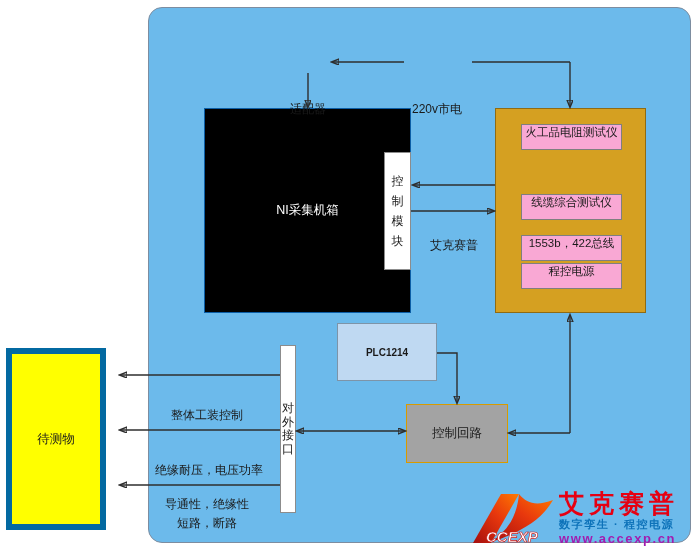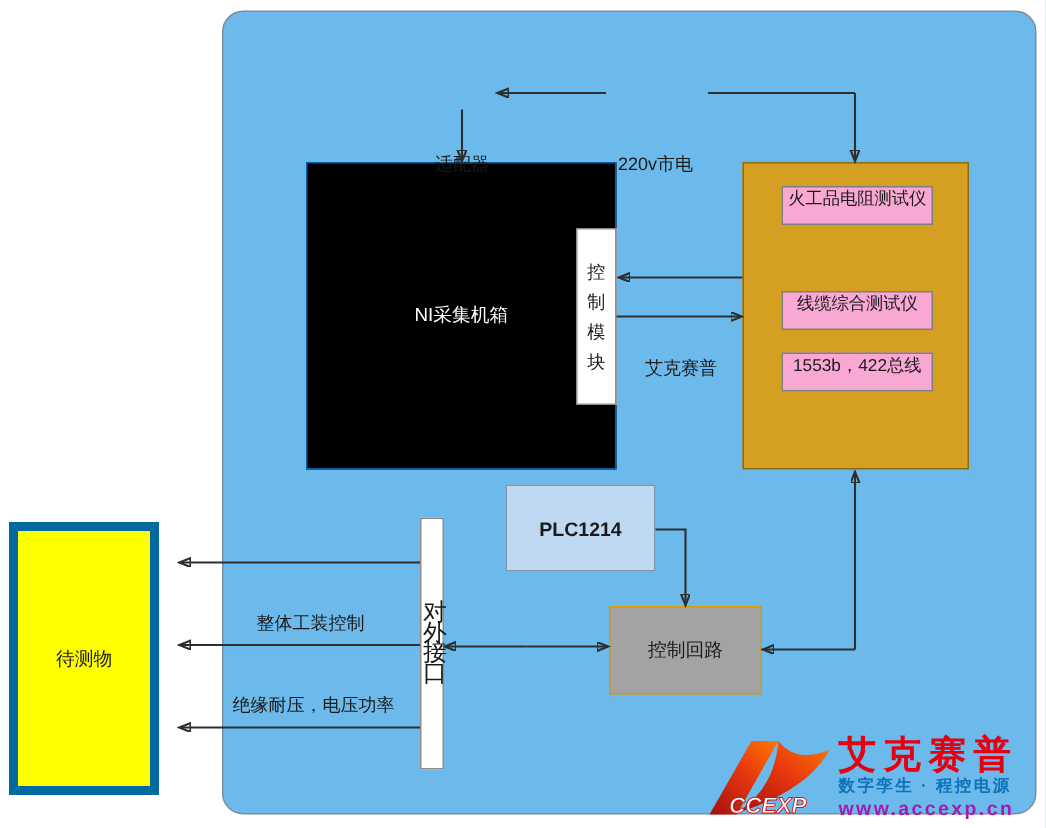"程控电源" div.rack-item { html: none -> <div> <span>程控电源</span> </div> }
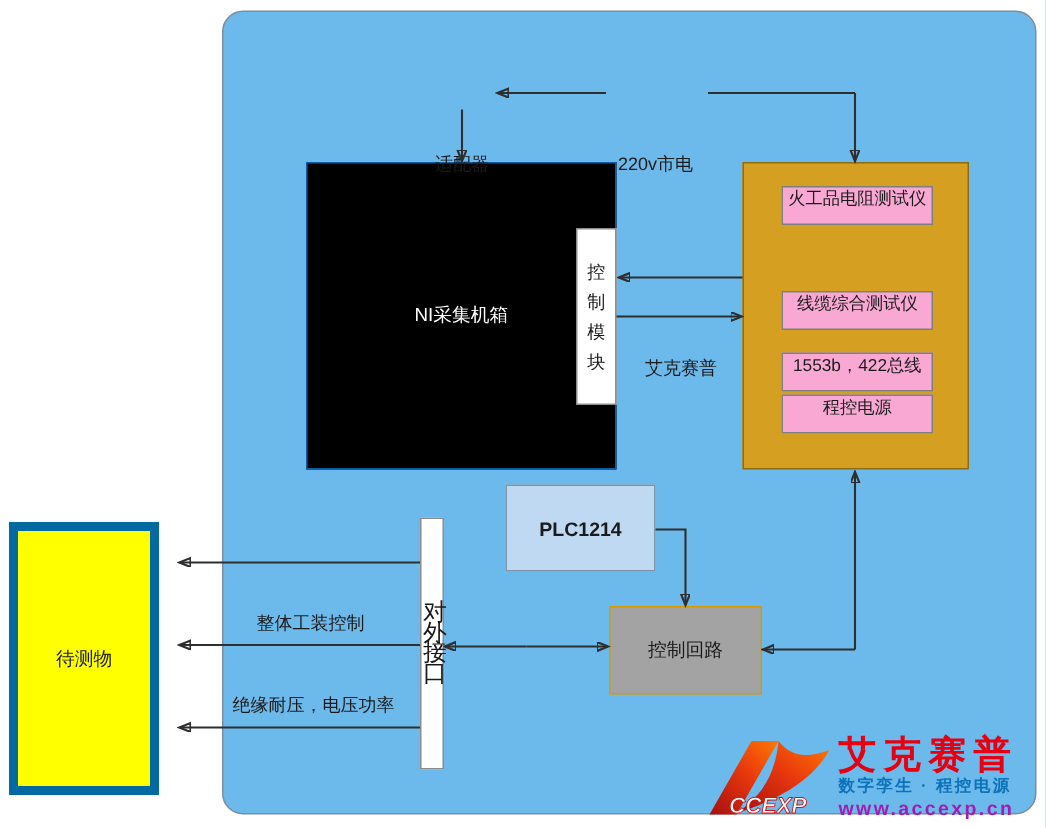"PLC1214" .plc-box { font-size: 13px -> 10px }
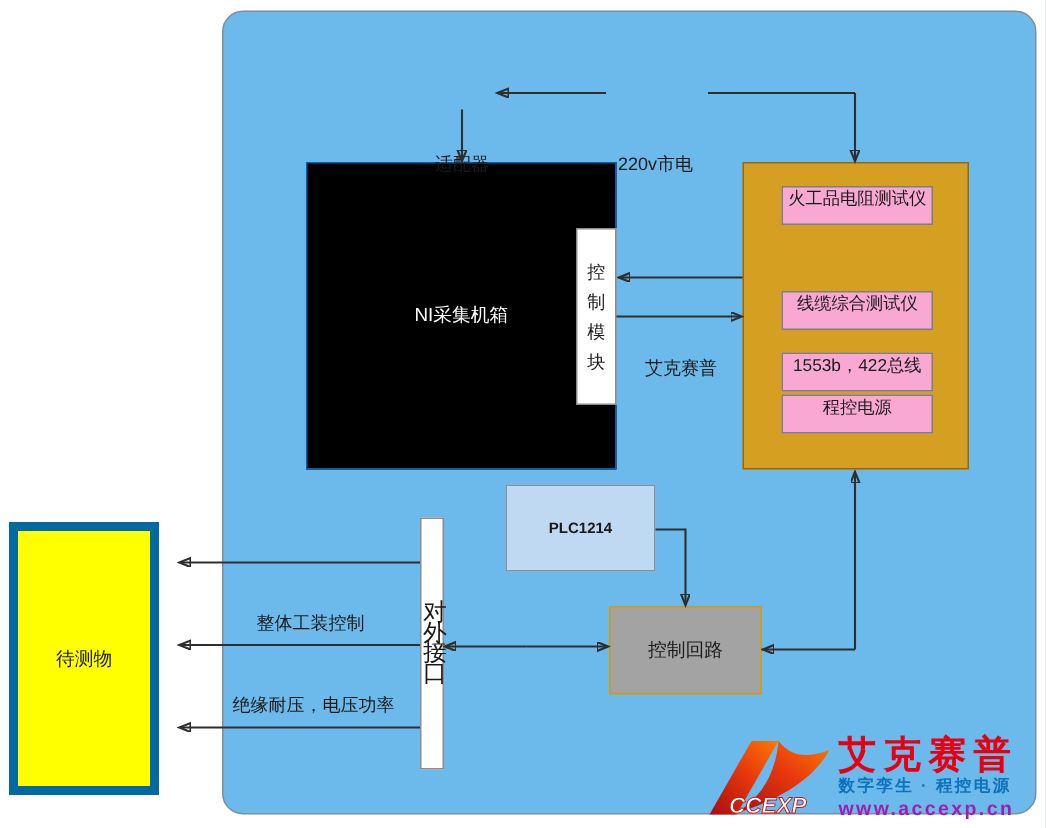"对外接口" .iface-box .vtext { font-size: 16px -> 12px }
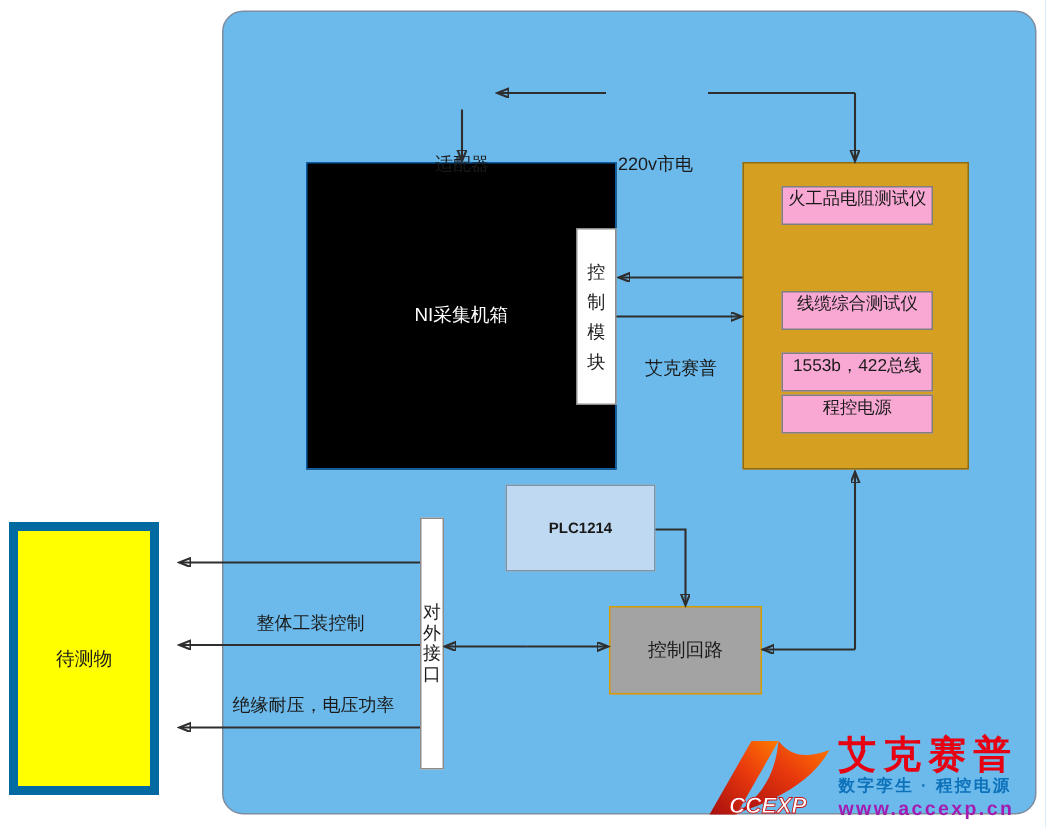"导通性，绝缘性" div.lbl { html: none -> <div> <div>导通性，绝缘性</div> <div>短路，断路</div> </div> }
